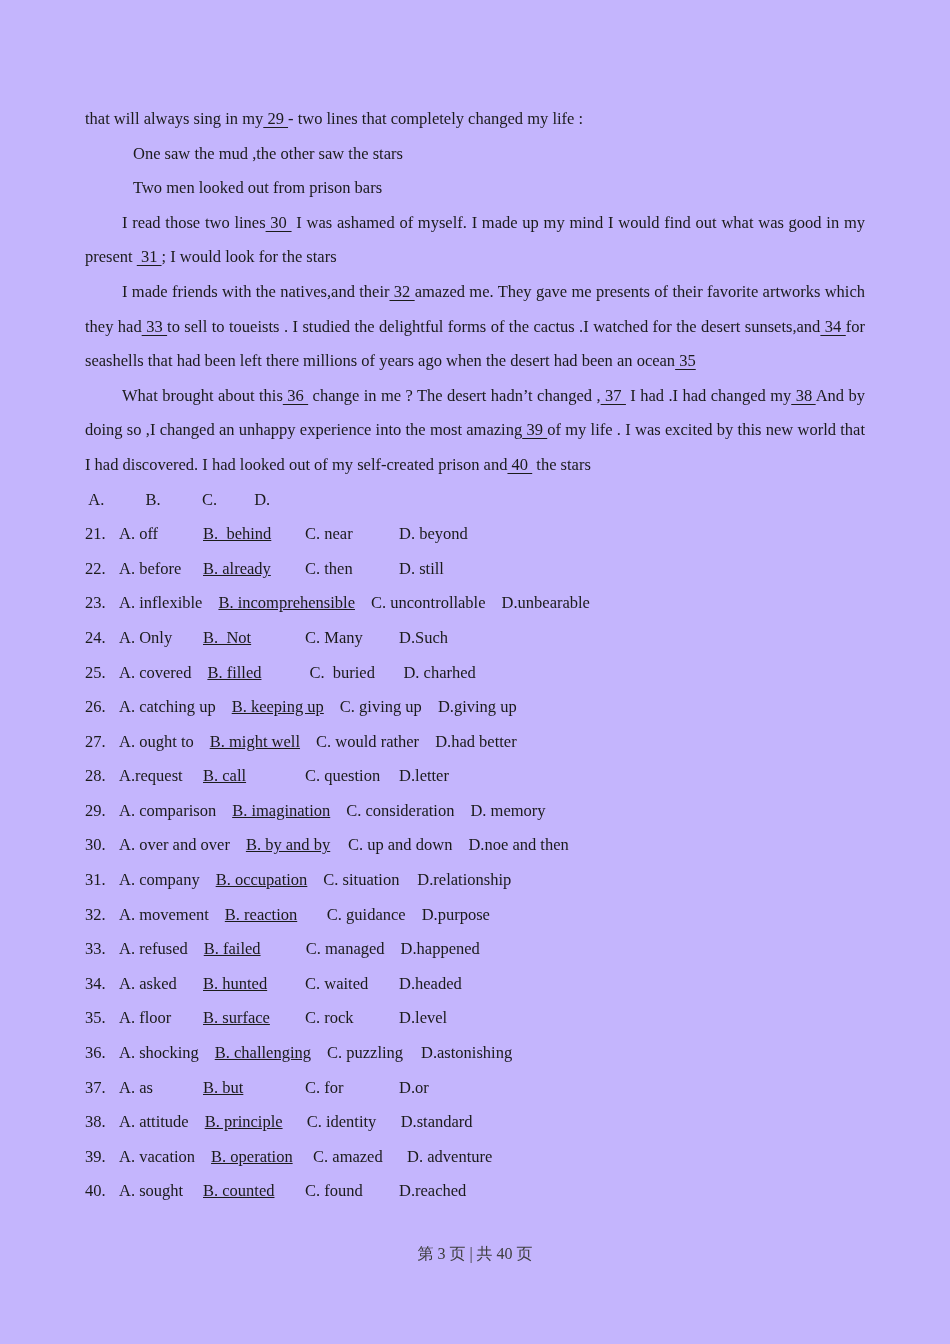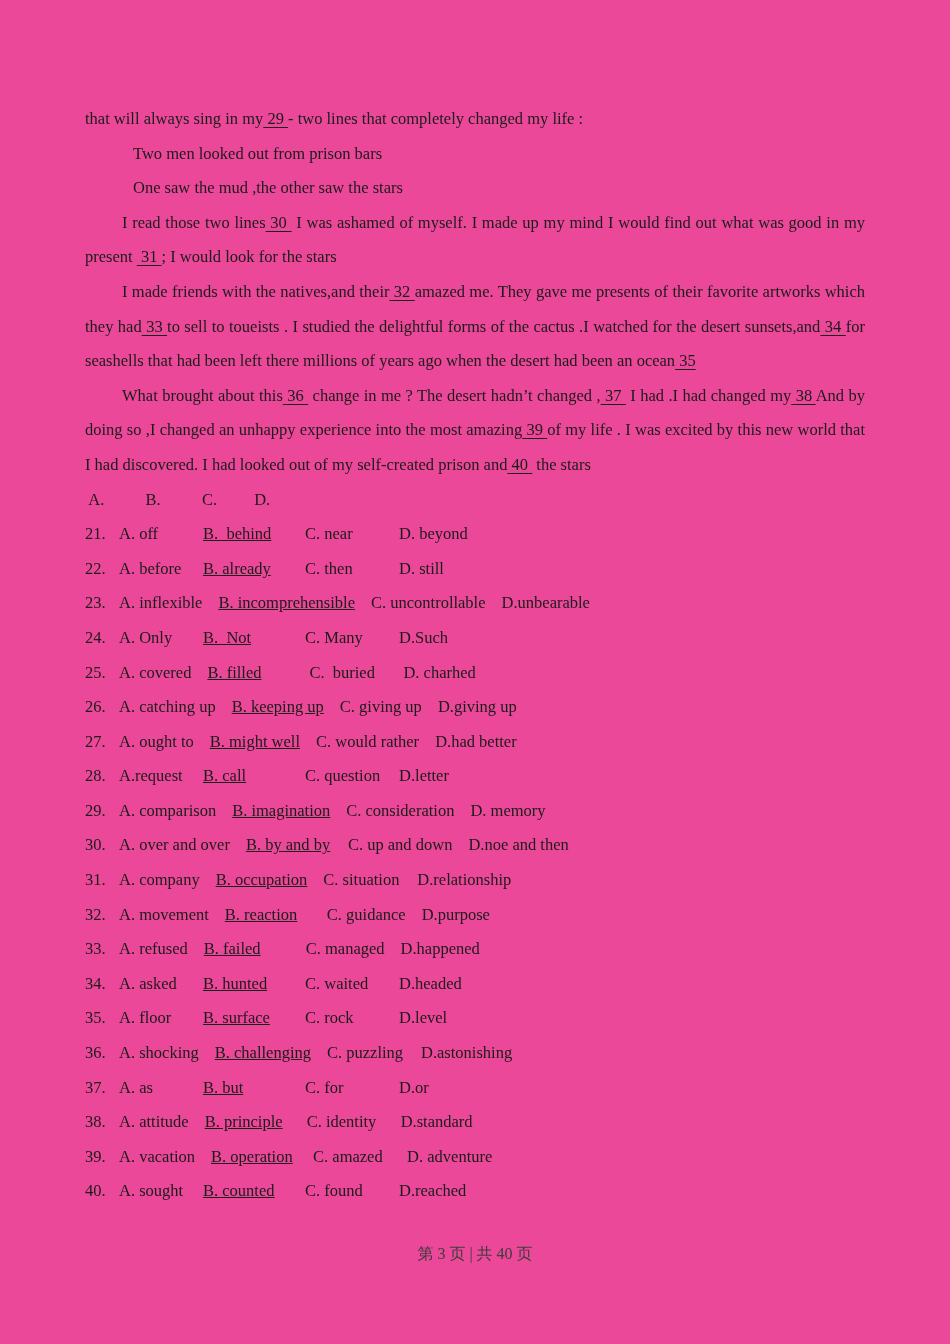"that will always sing in" .page { background: #ec4899 -> #c4b5fd }
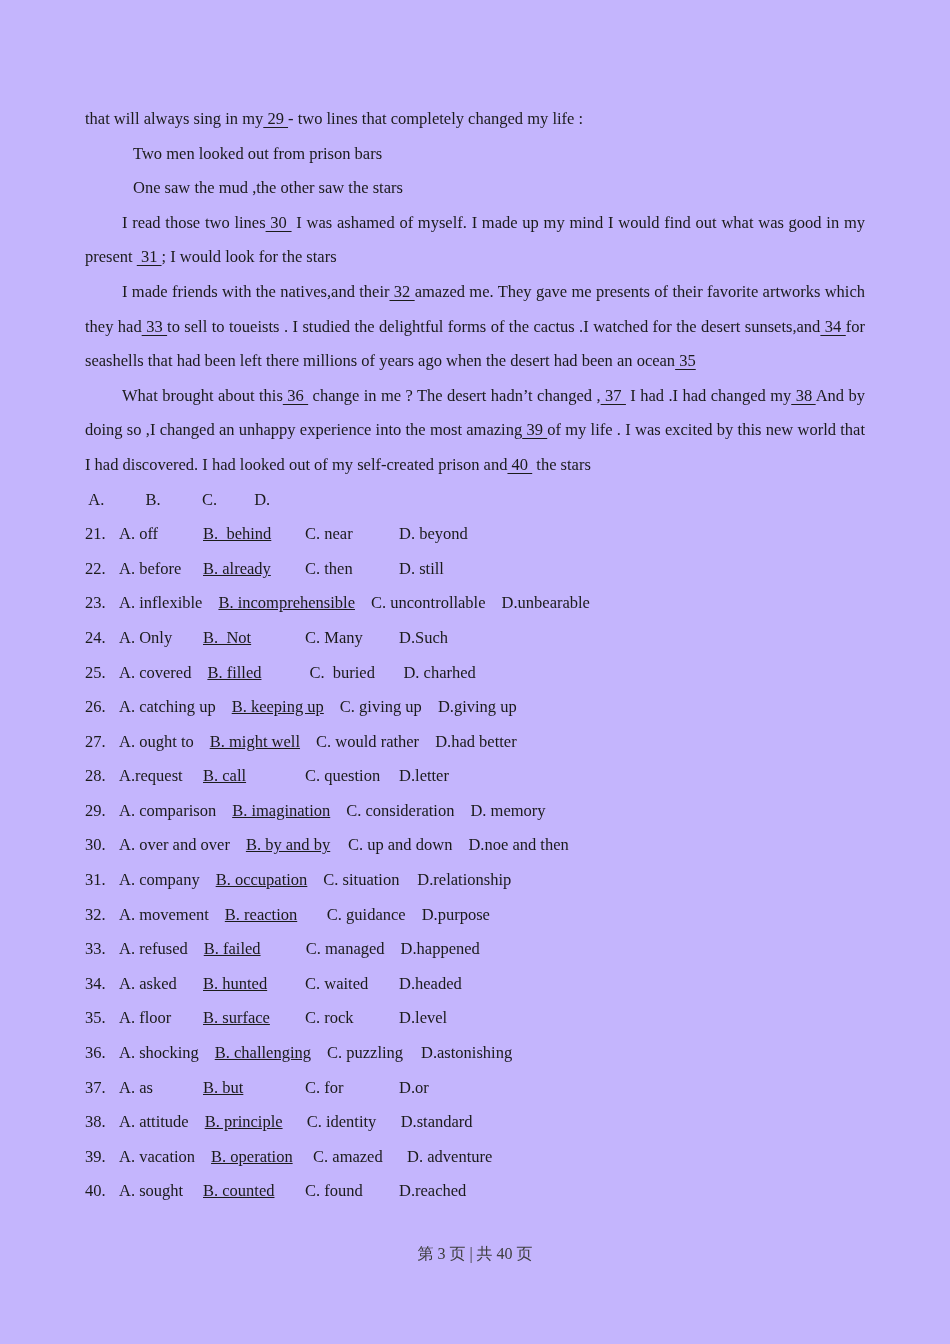"Two men looked out from" p.para { order: before "One saw the mud ,the" -> after "One saw the mud ,the" }
